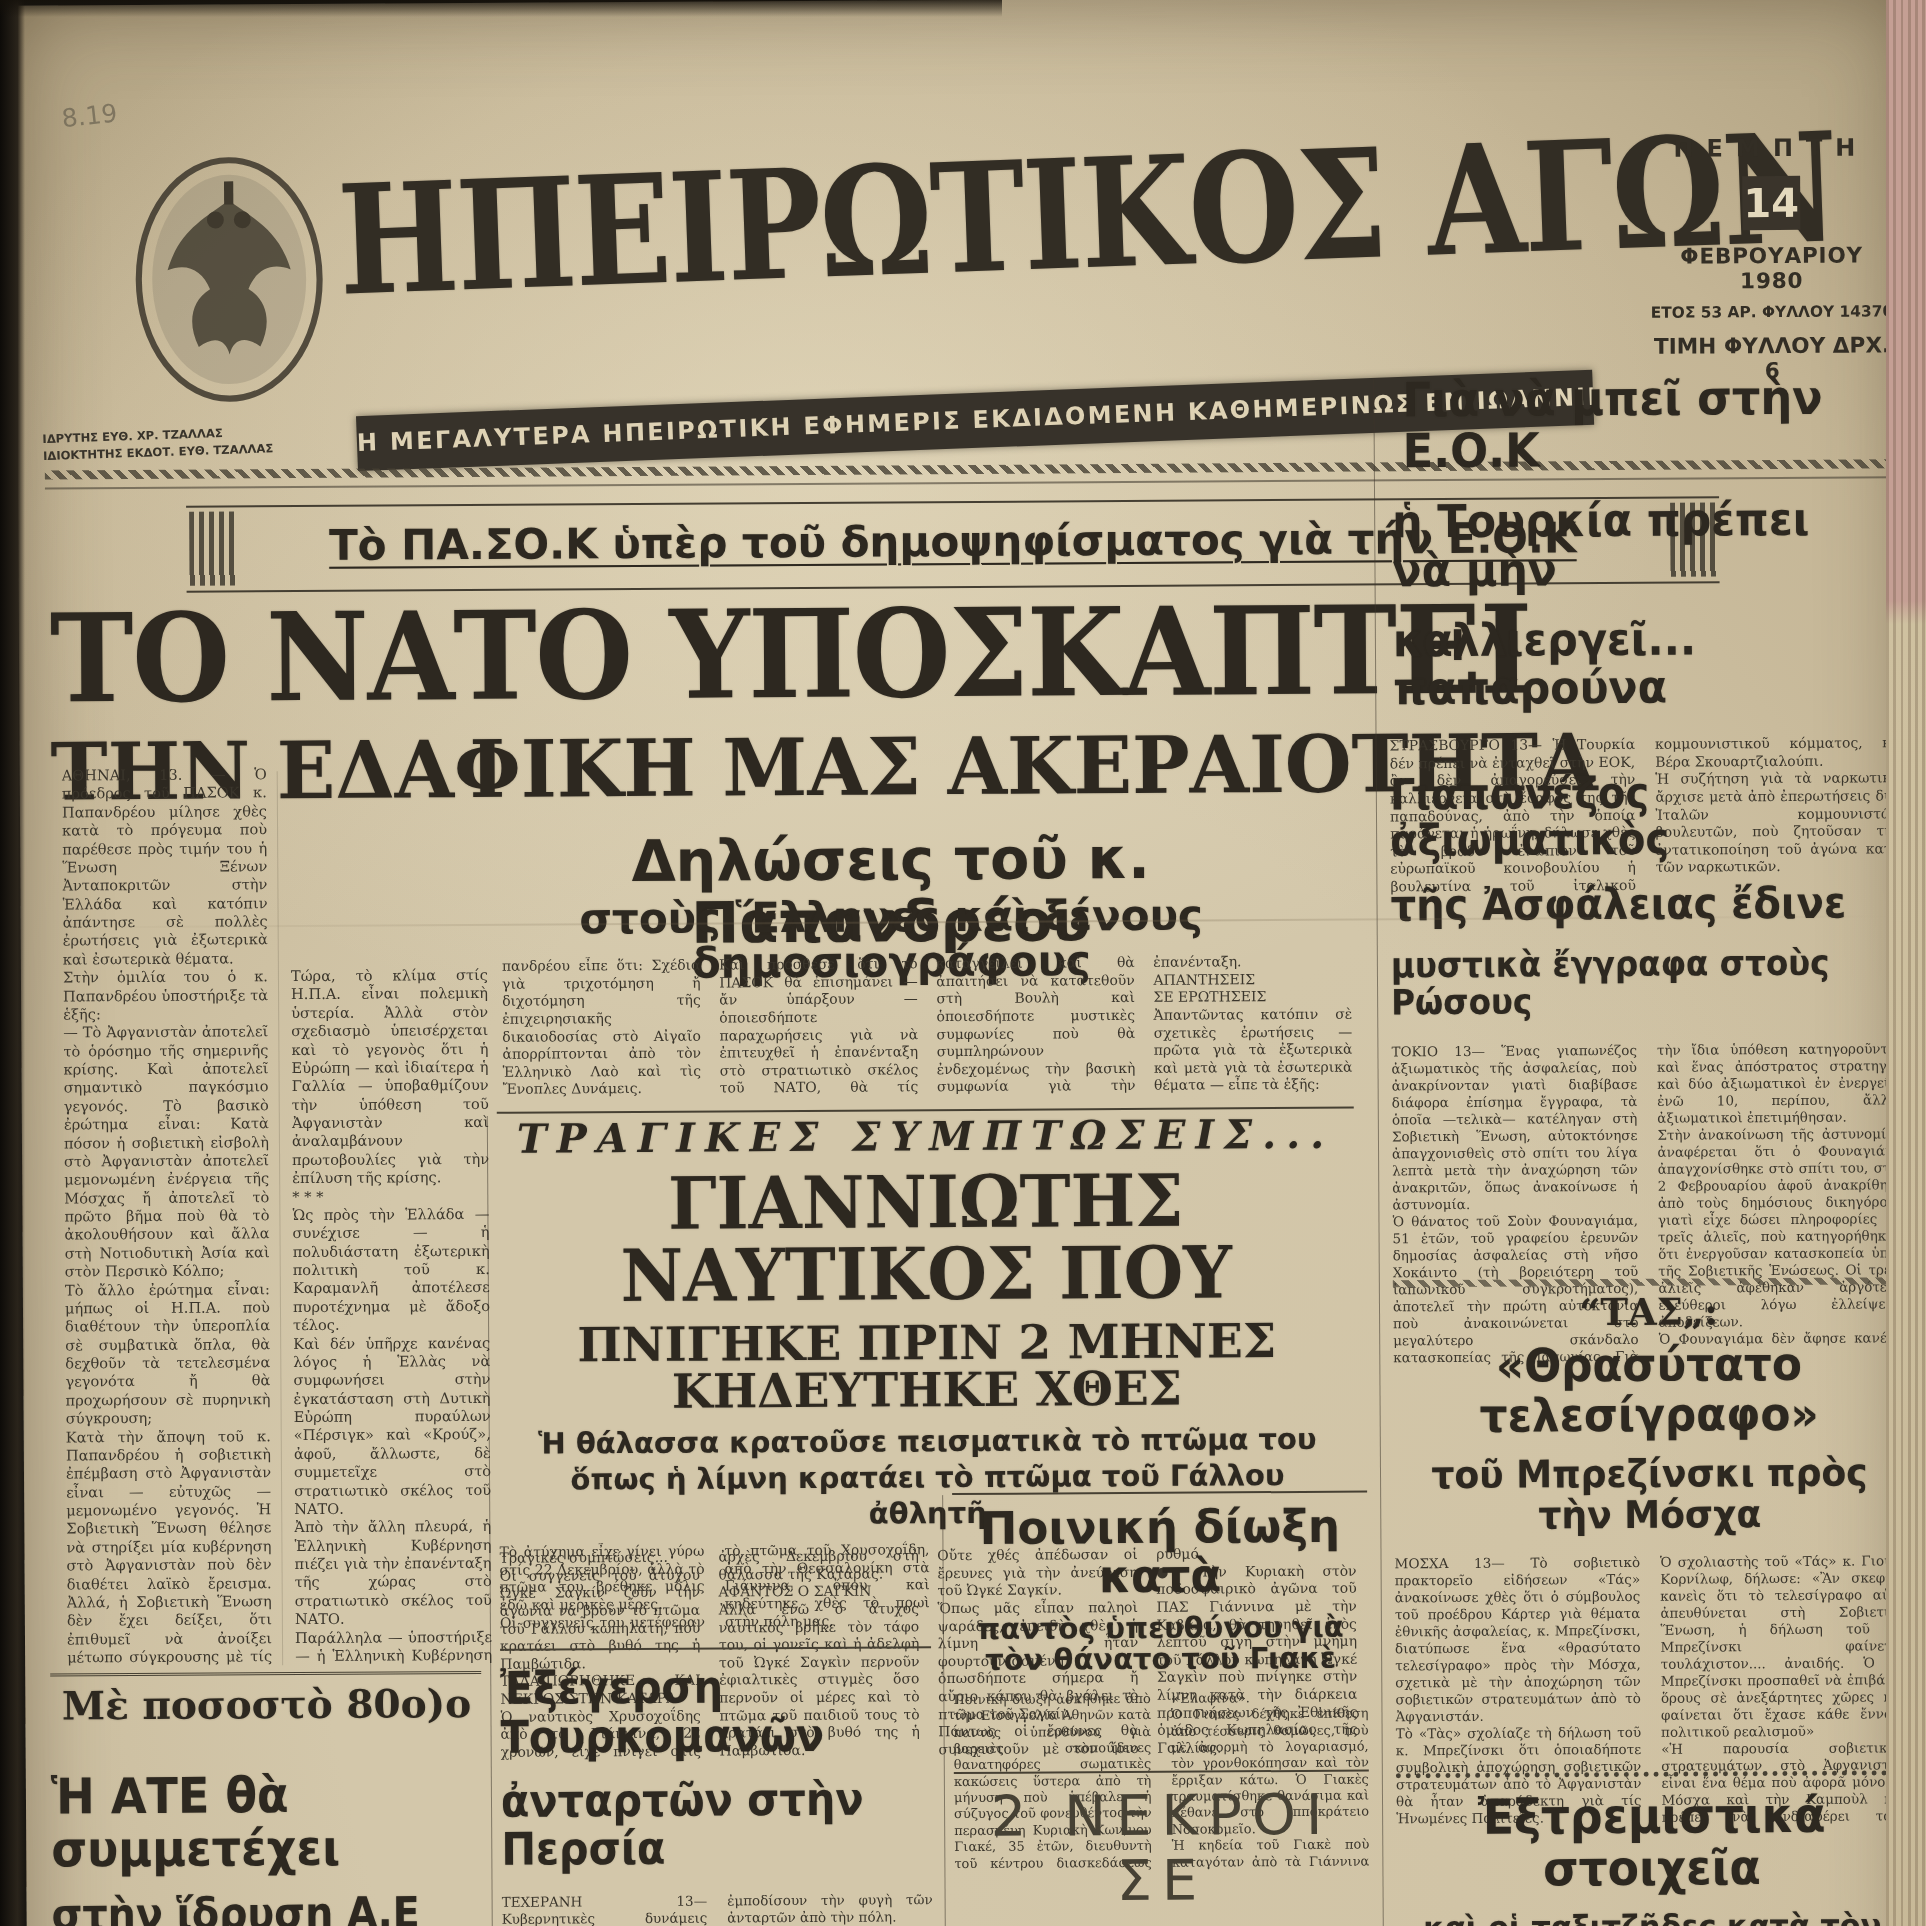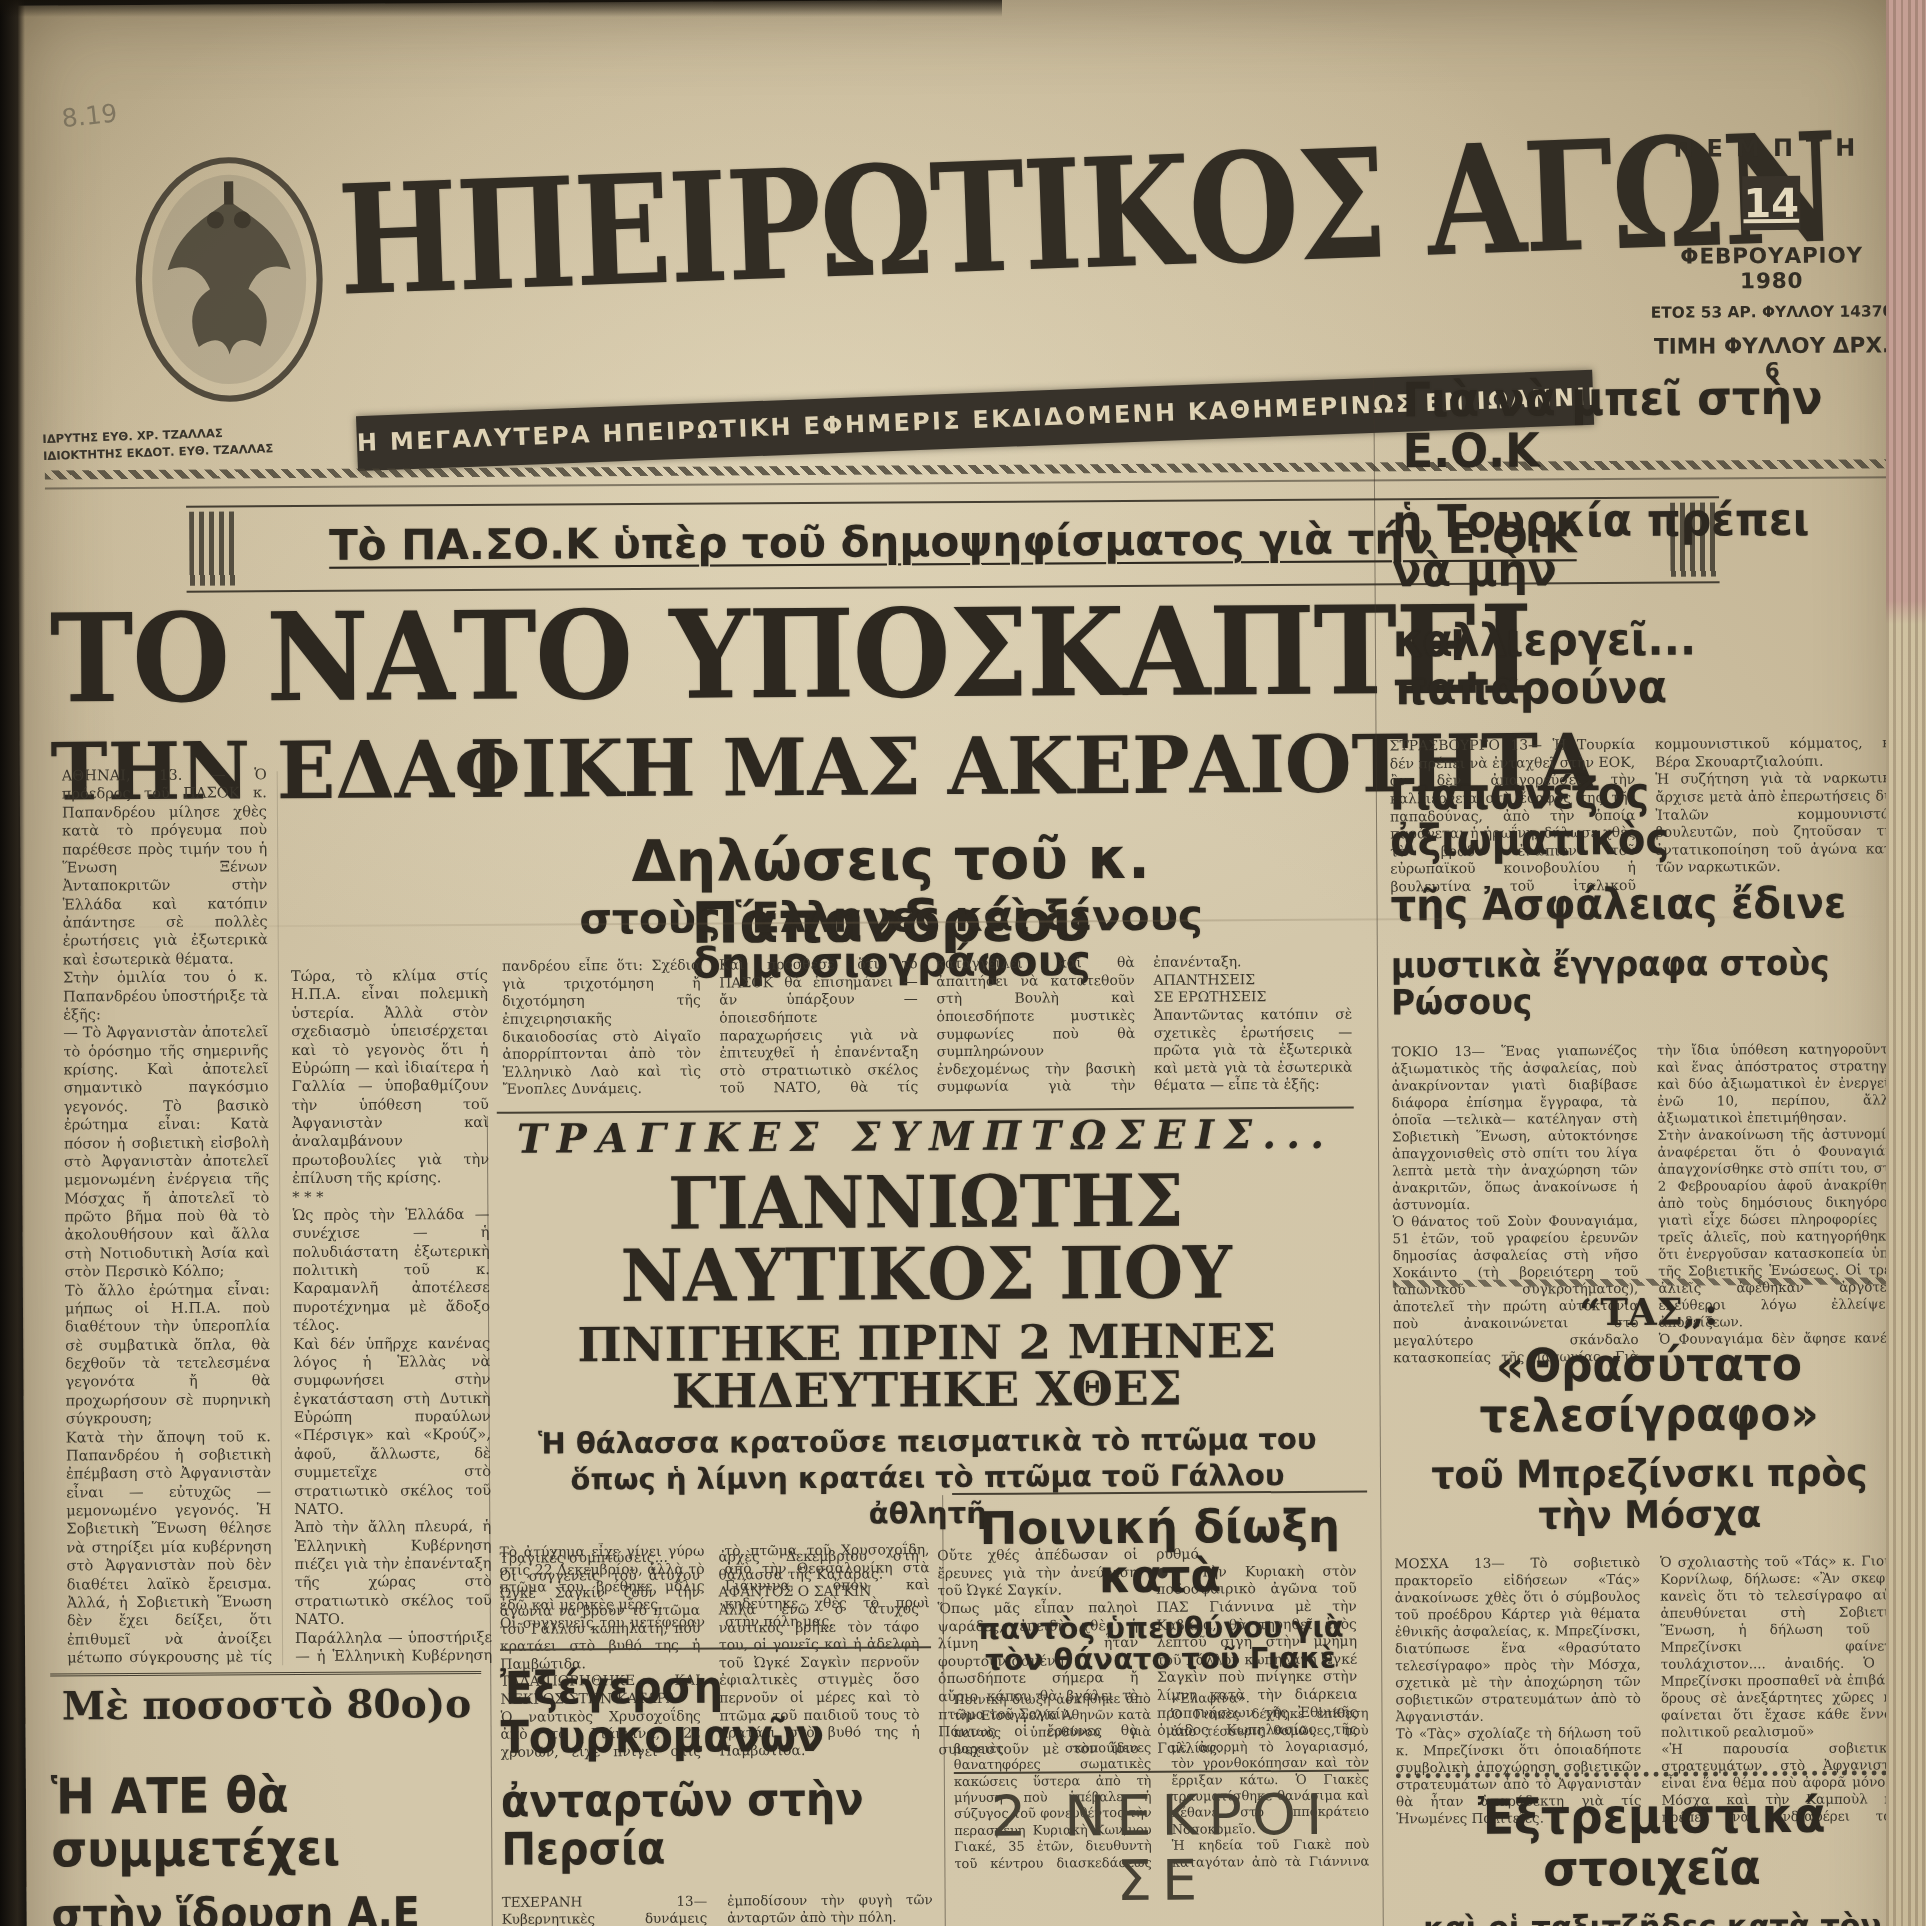"14" div { text-decoration: underline -> none }
